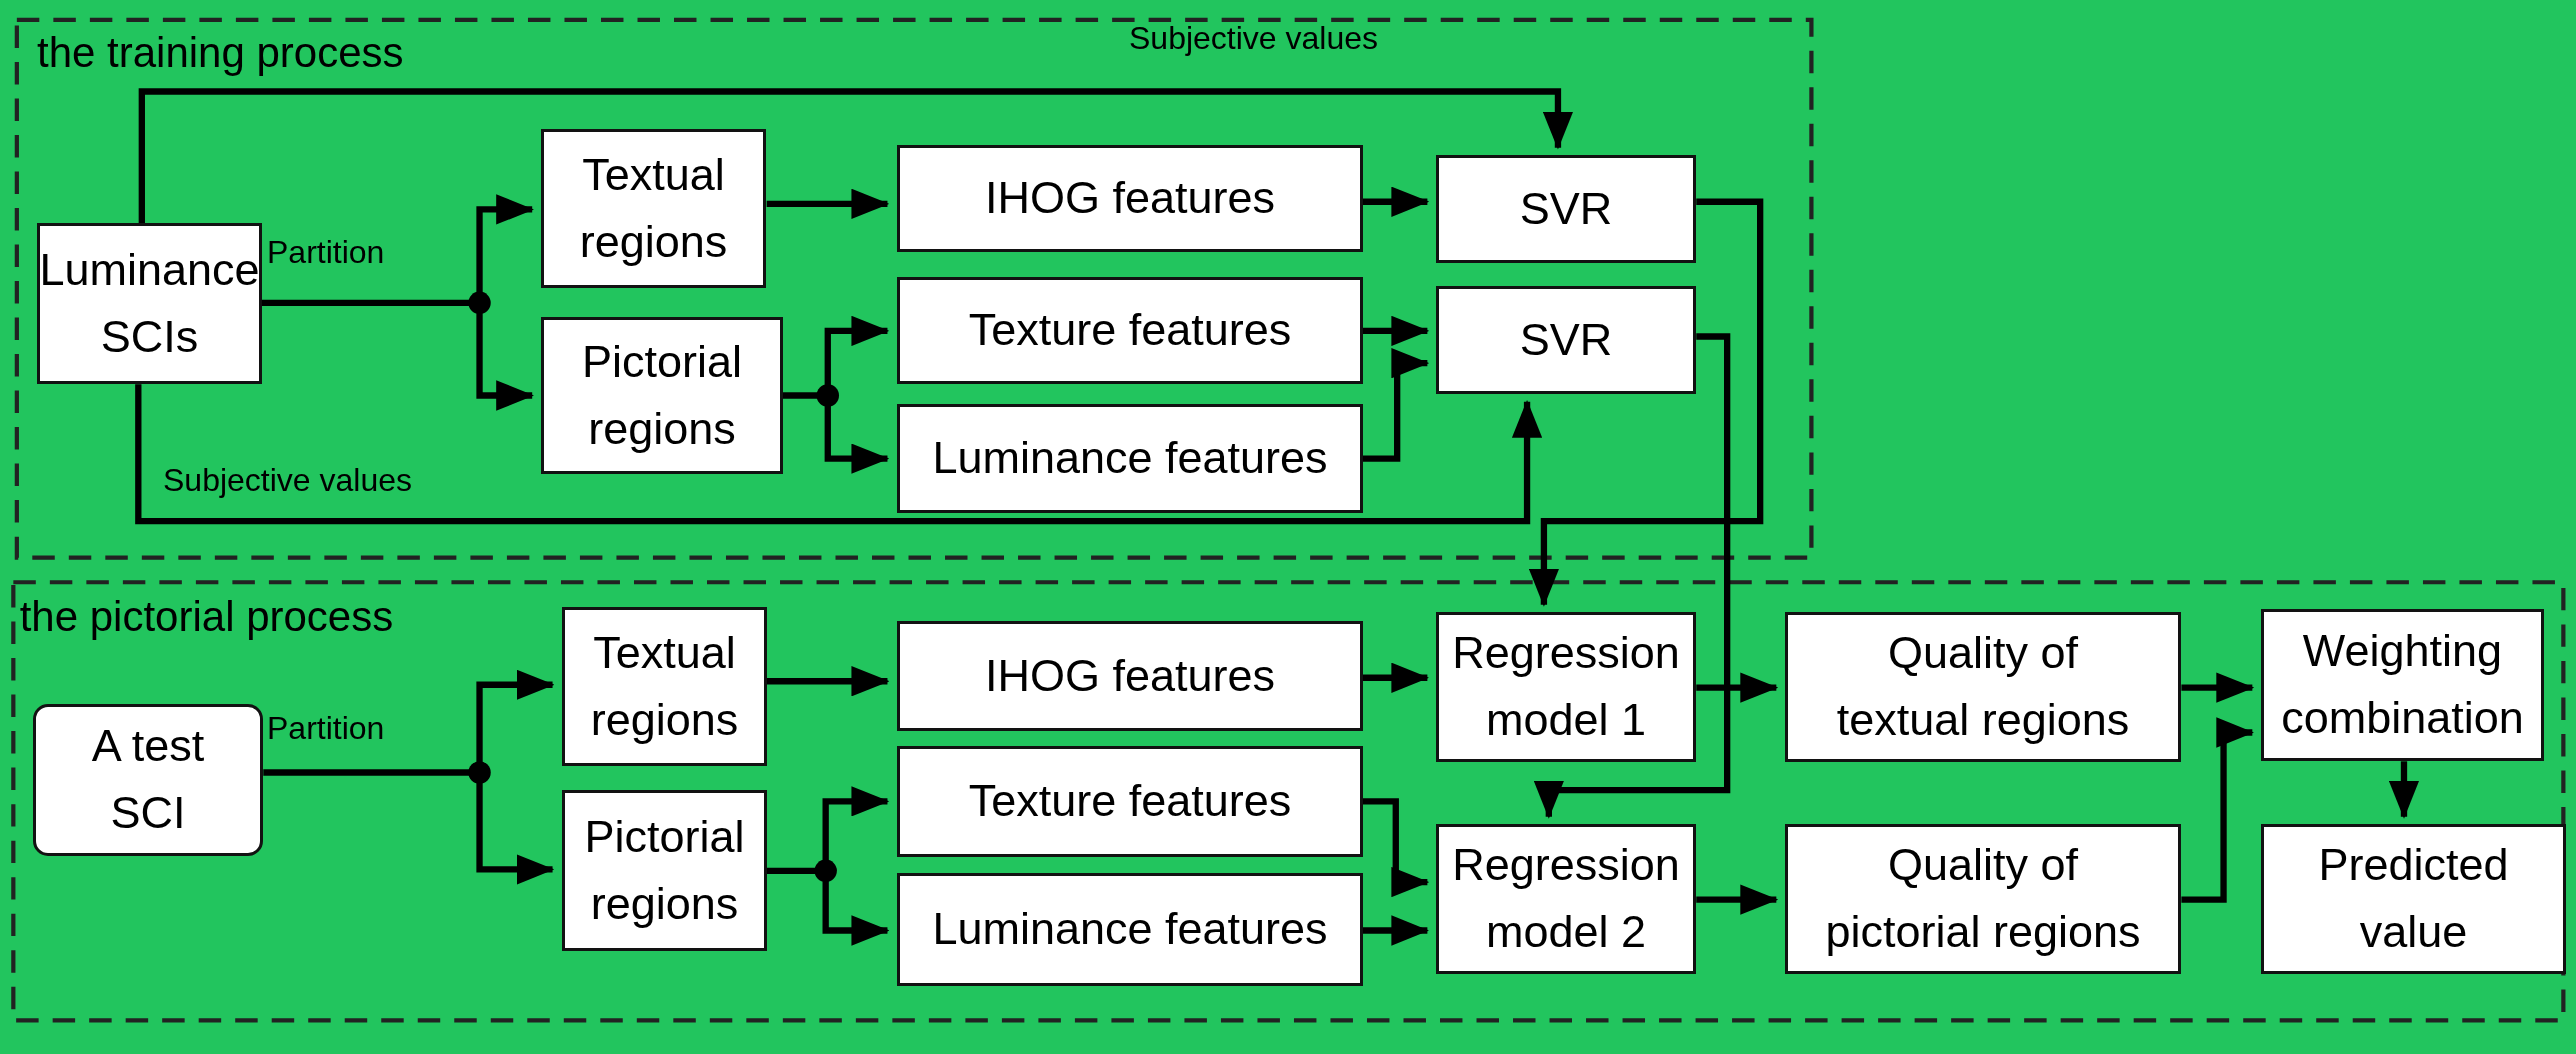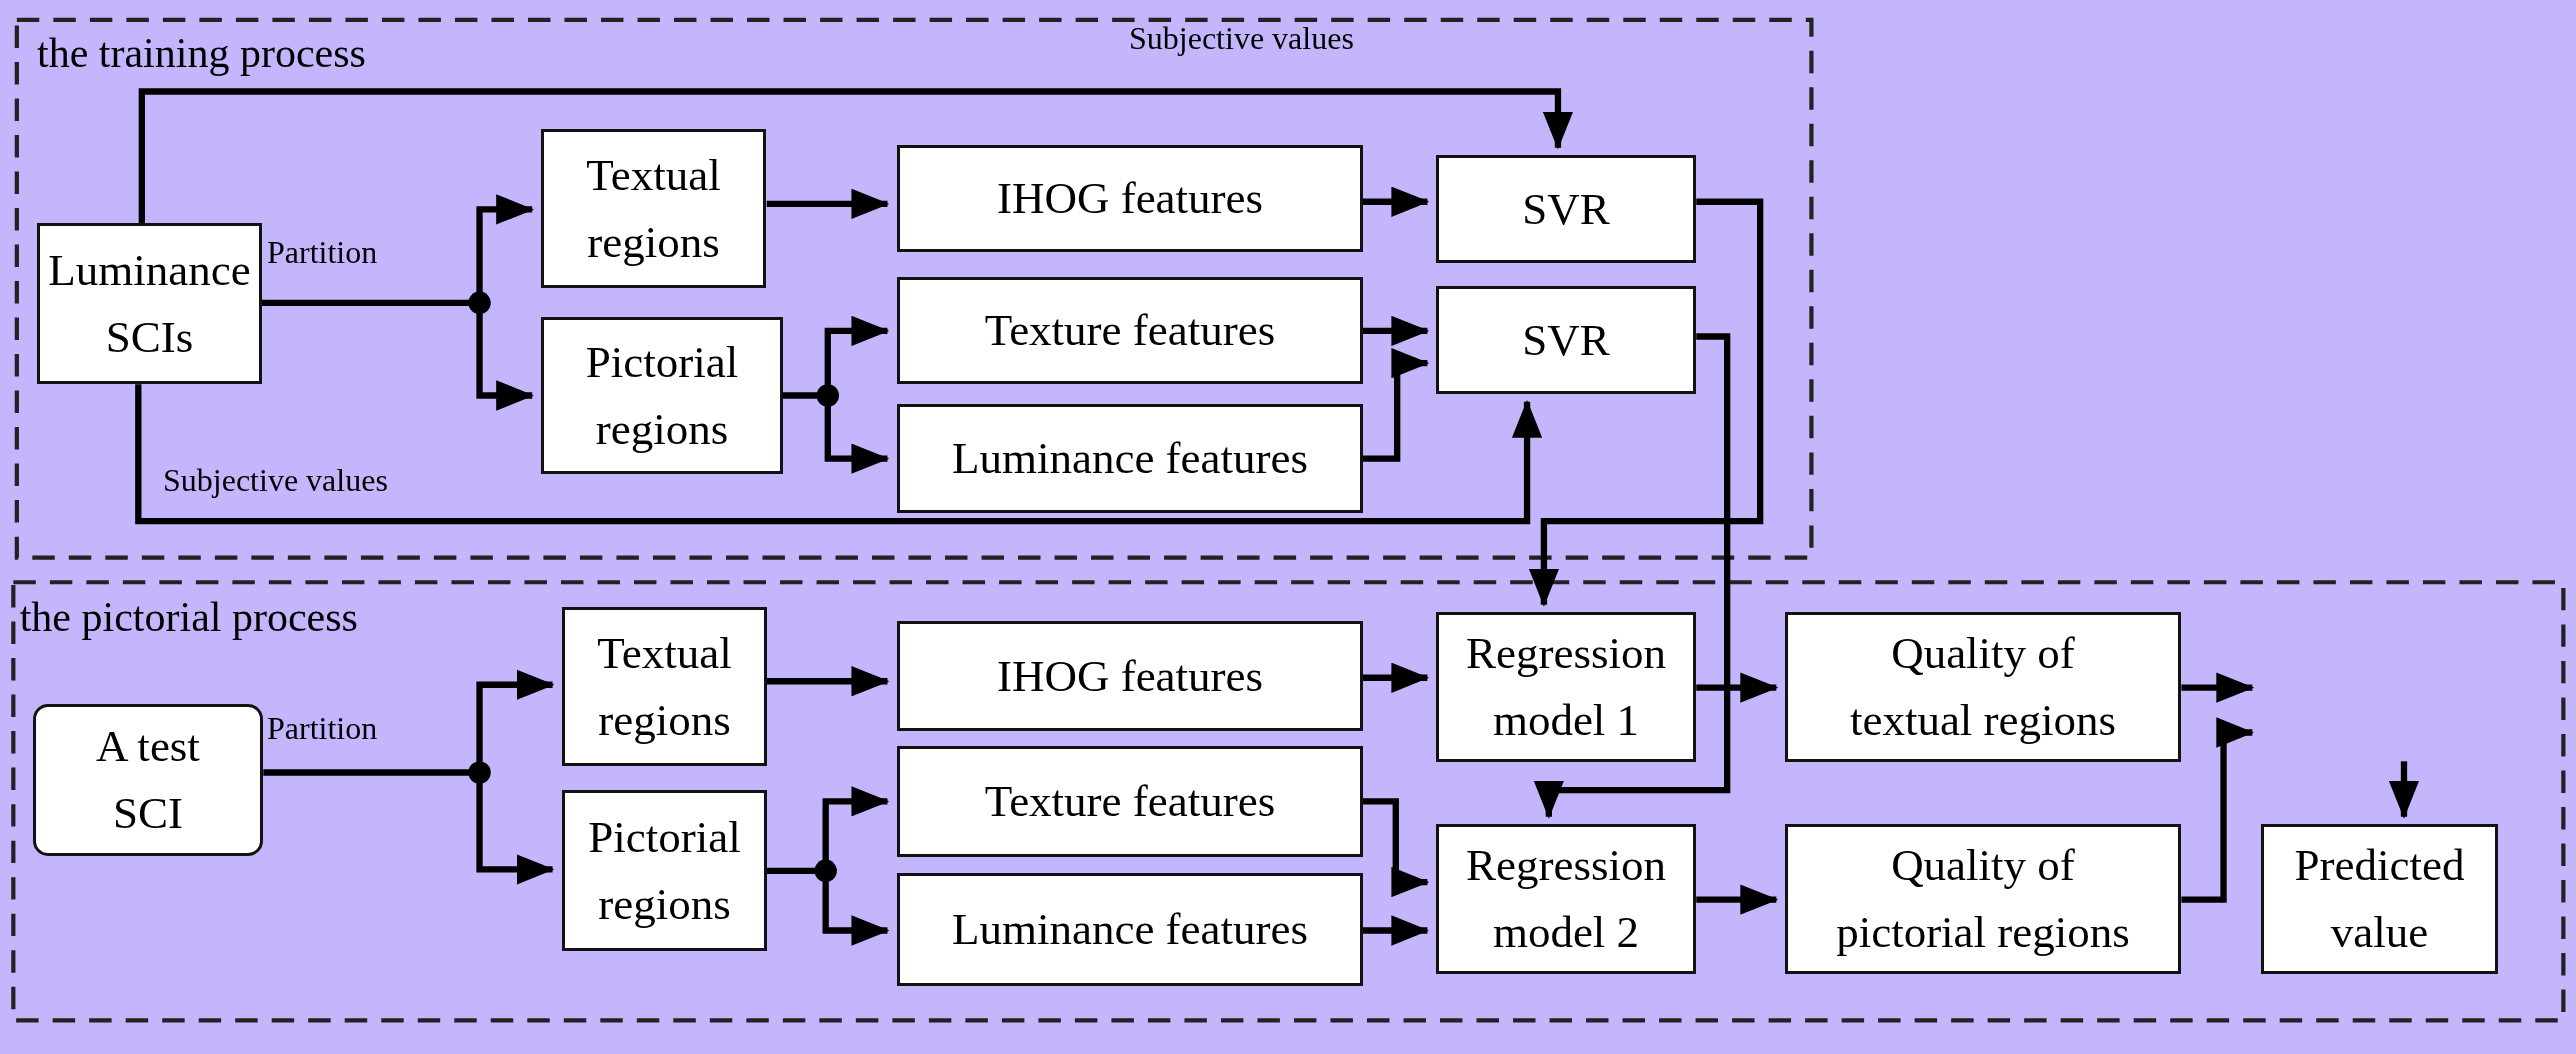"the training process" #canvas { background: #c4b5fd -> #22c55e; font-family: Liberation Serif, serif -> Liberation Sans, sans-serif }
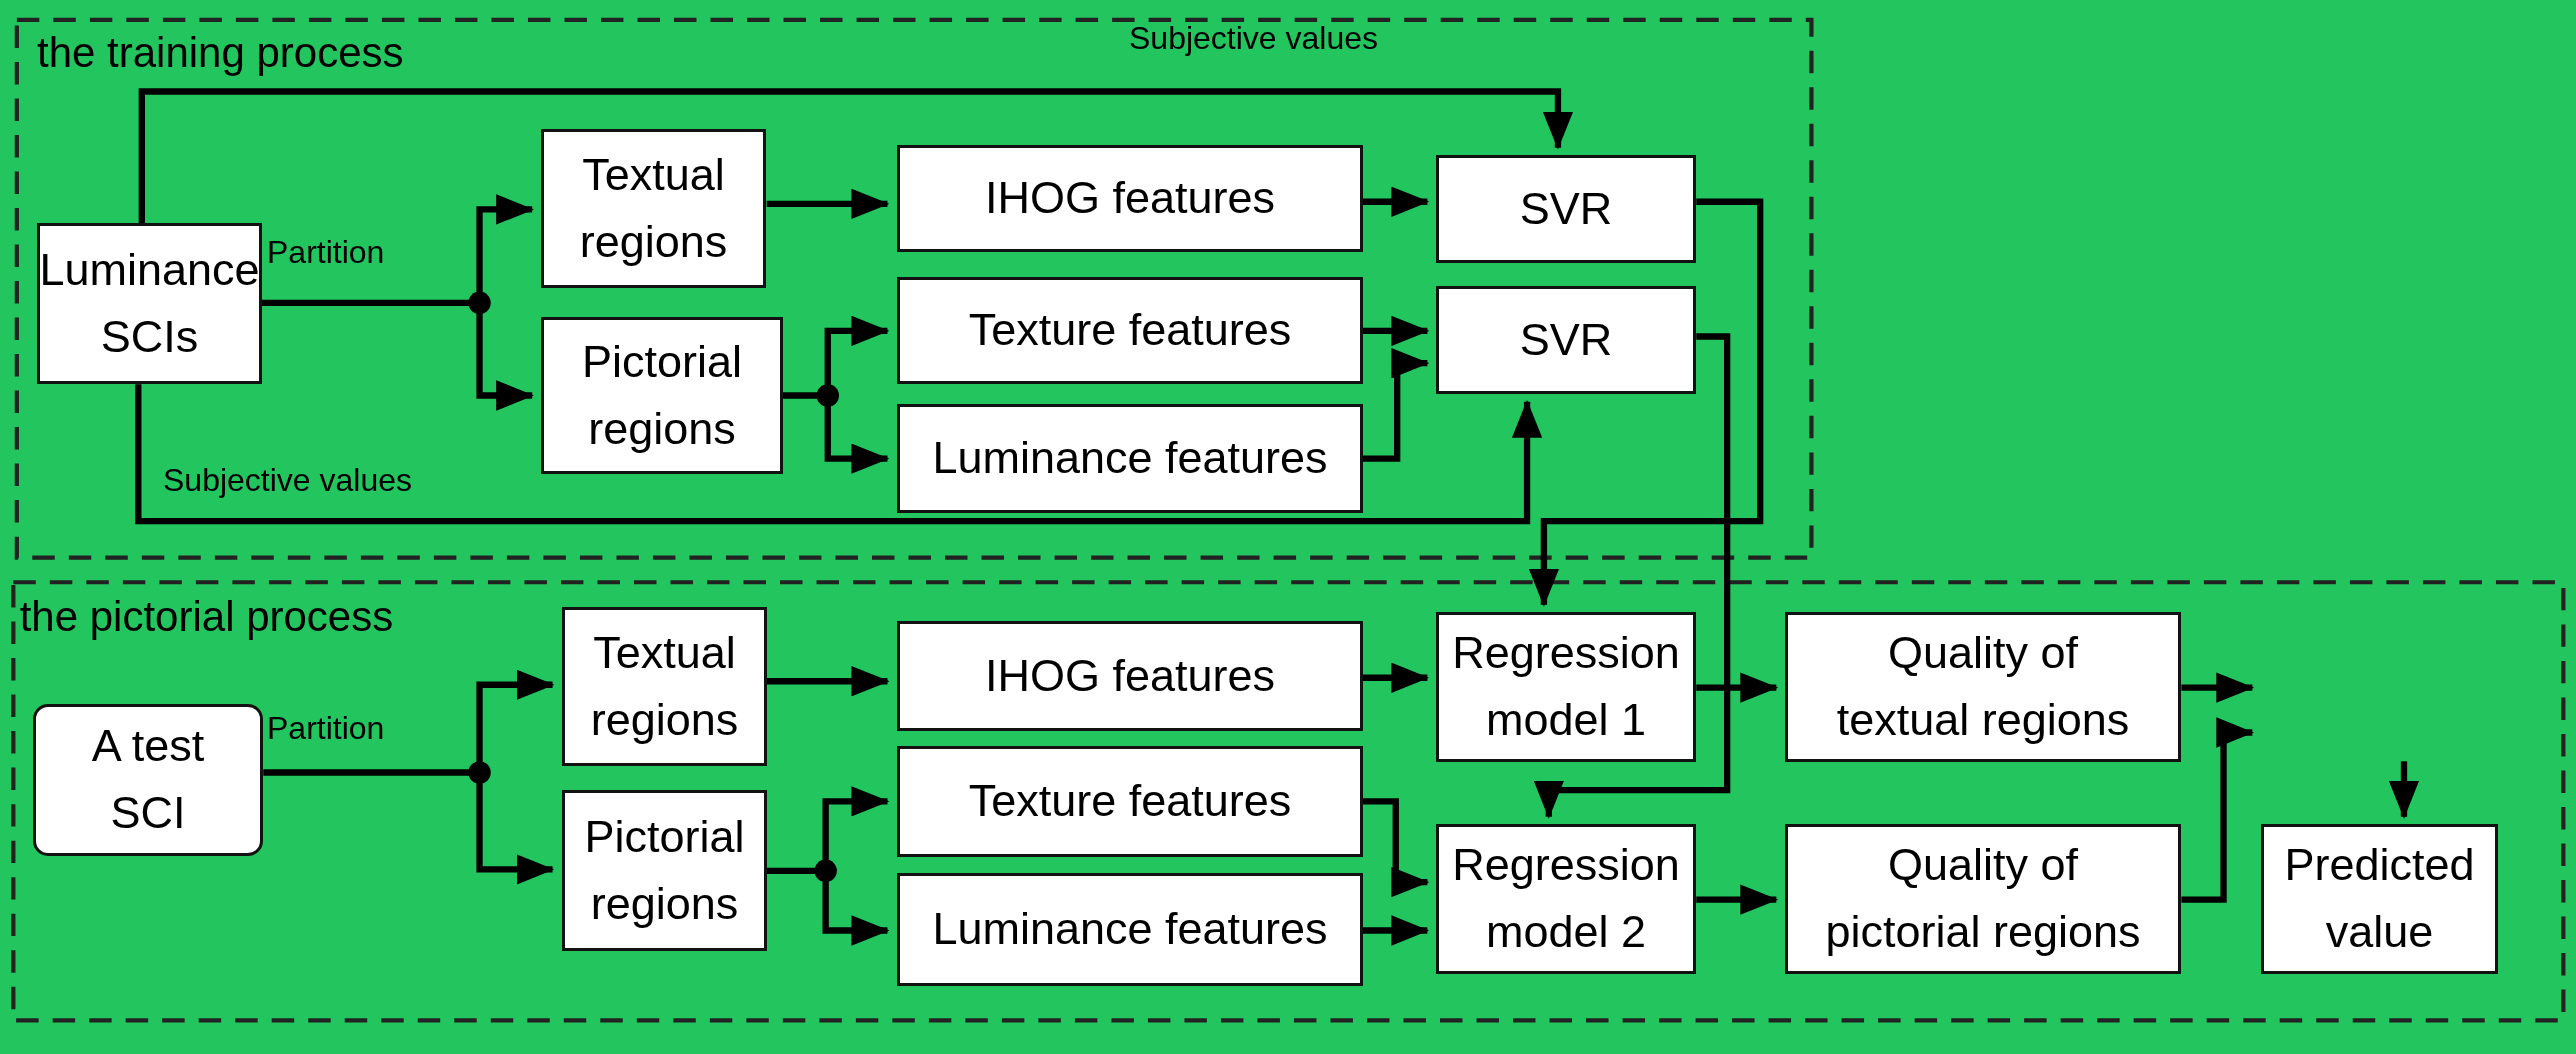"Weighting" div.node { html: none -> <div>Weighting combination</div> }
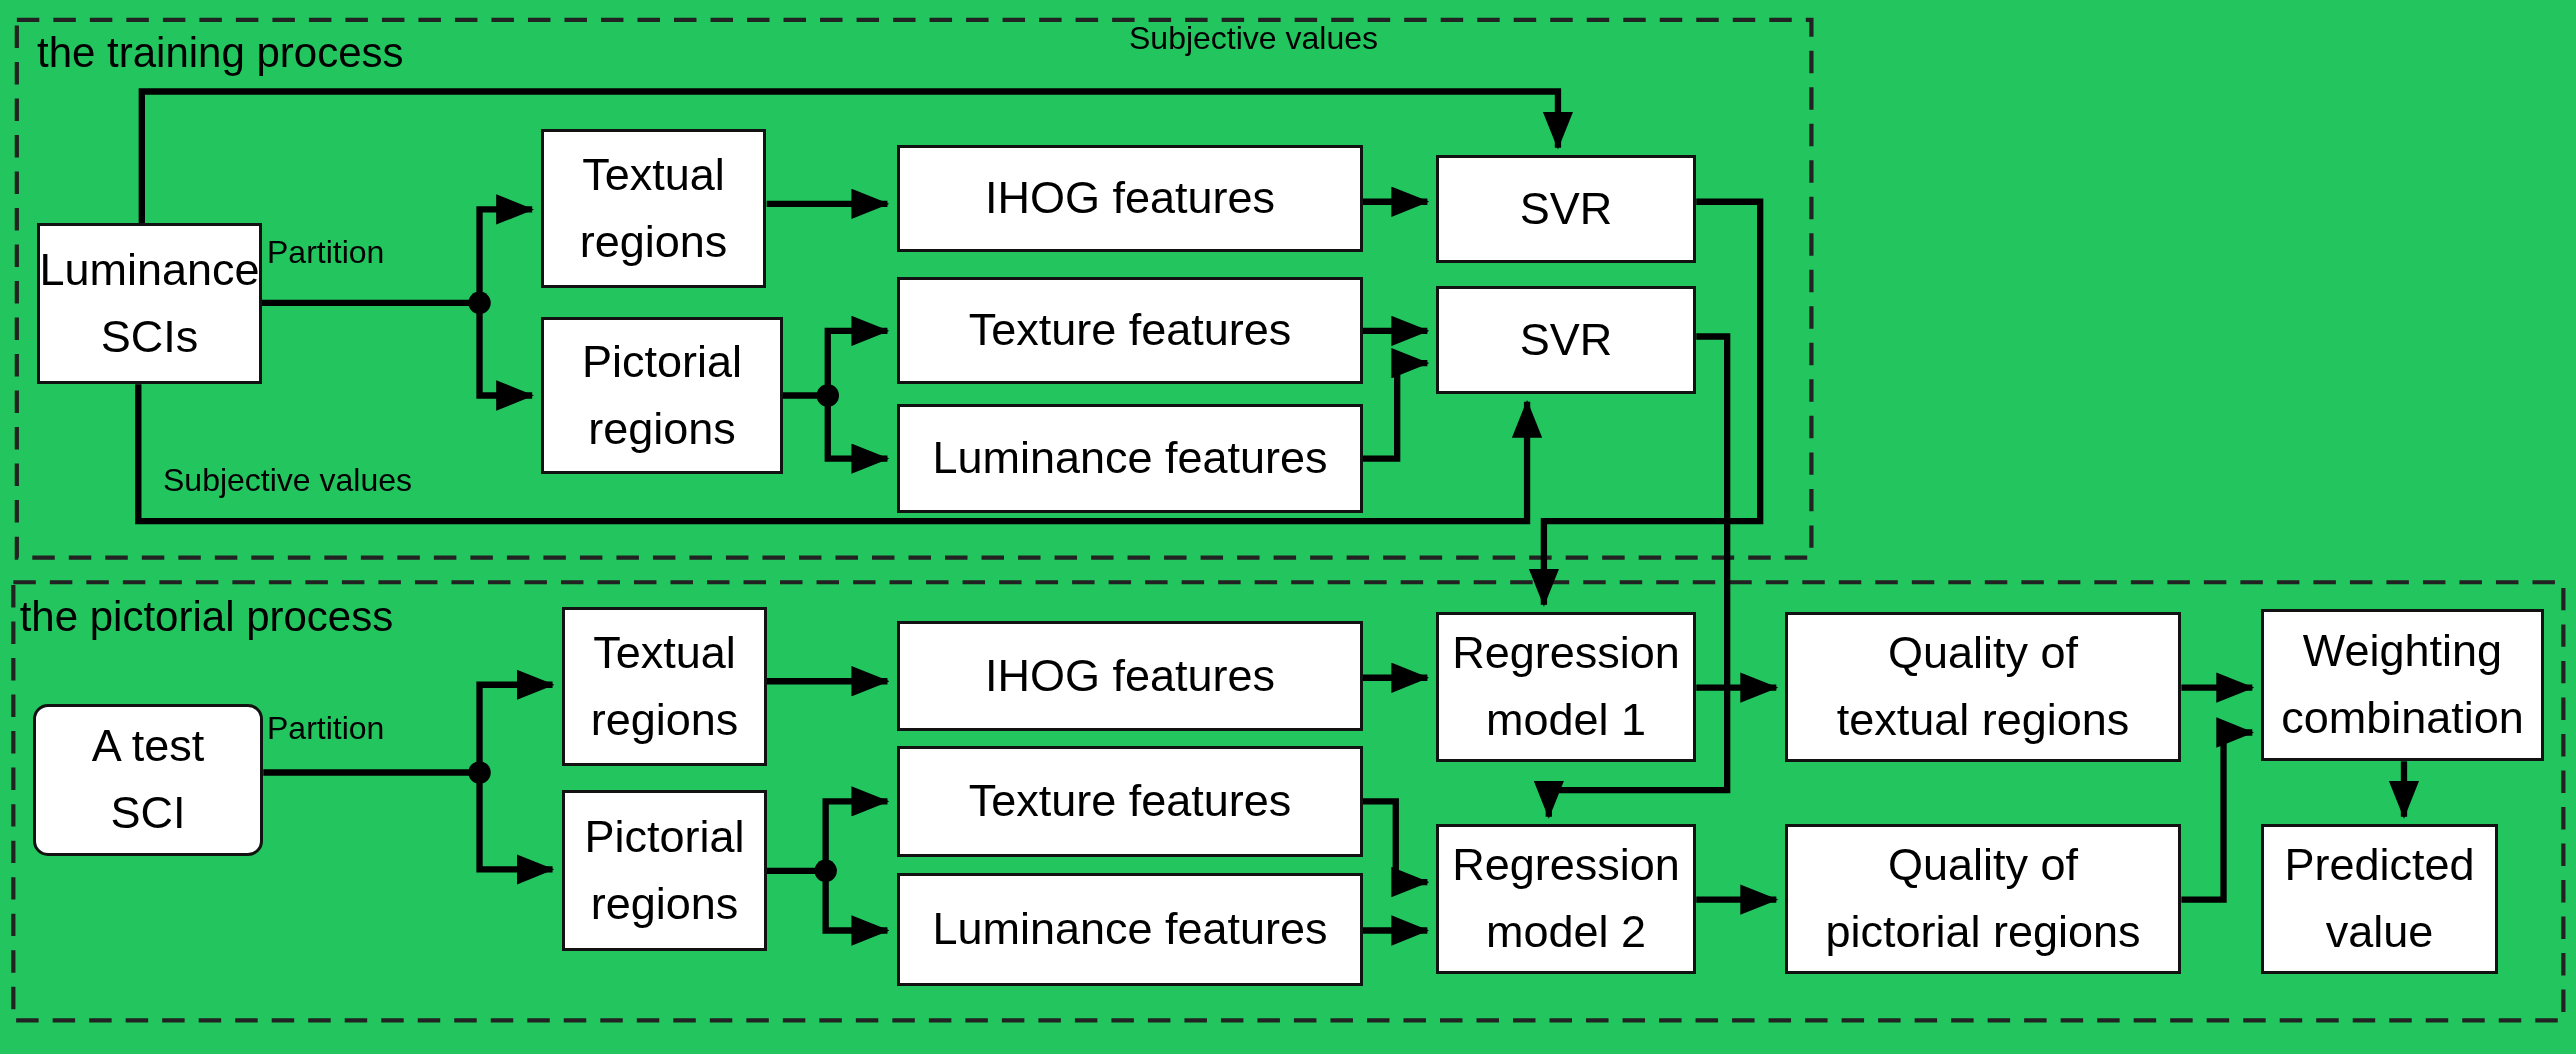"Predicted" .n-predicted_value { width: 237px -> 305px }
